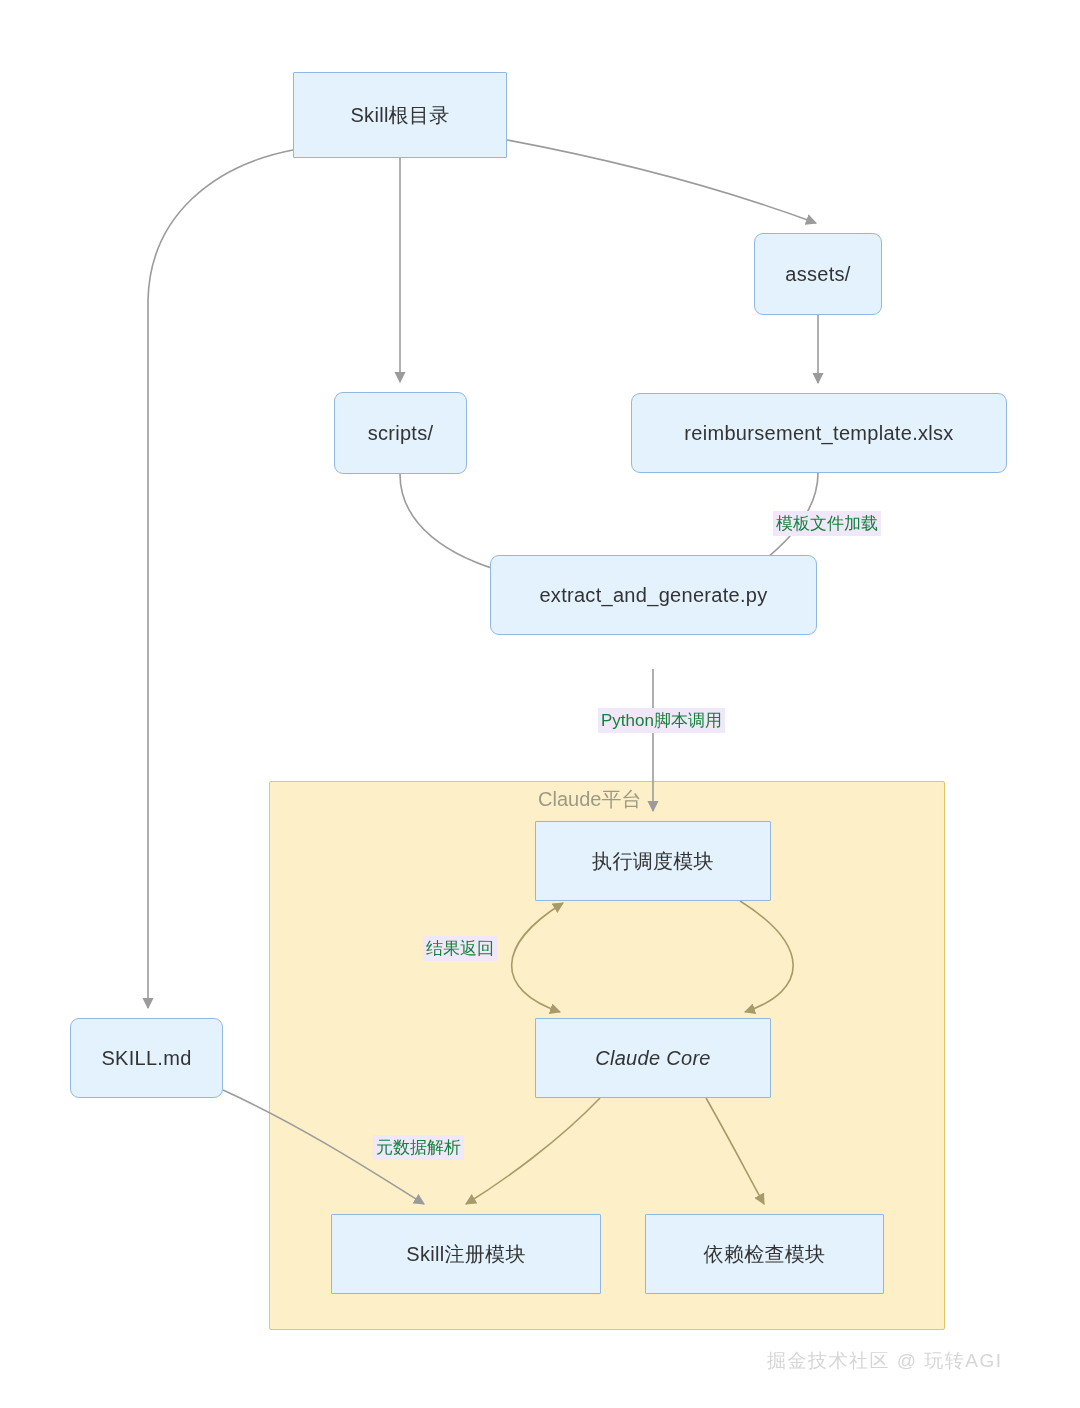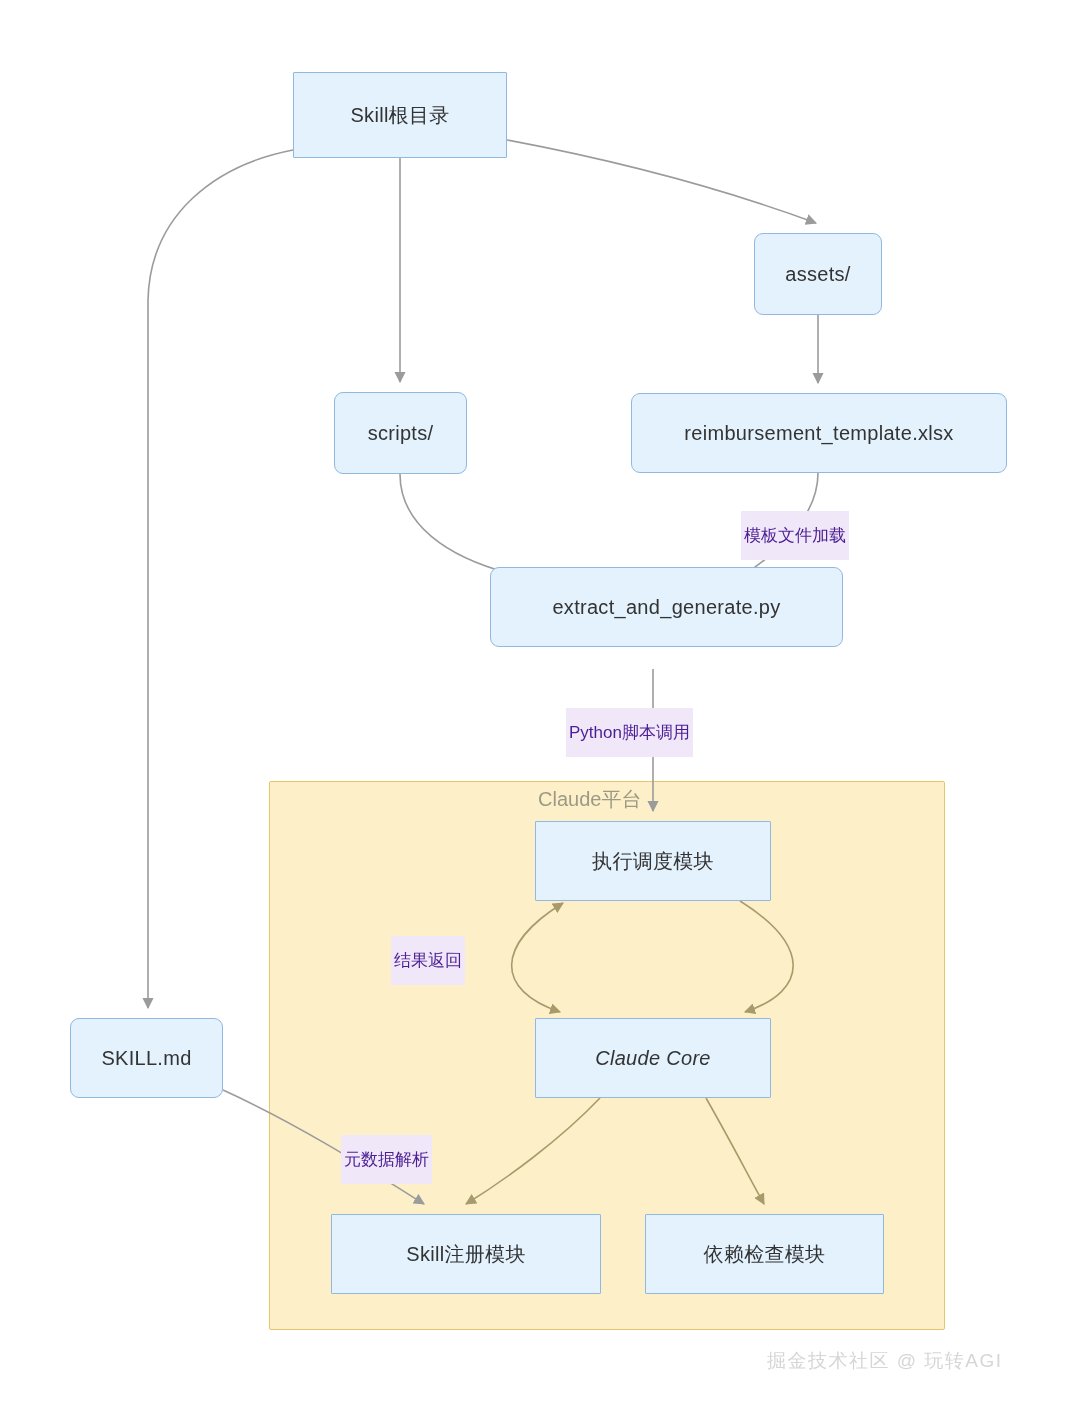"模板文件加载" .edge-label { color: #4c1d95 -> #15803d; margin-left: none -> 32px; padding: 14px 3px -> 2px 3px }
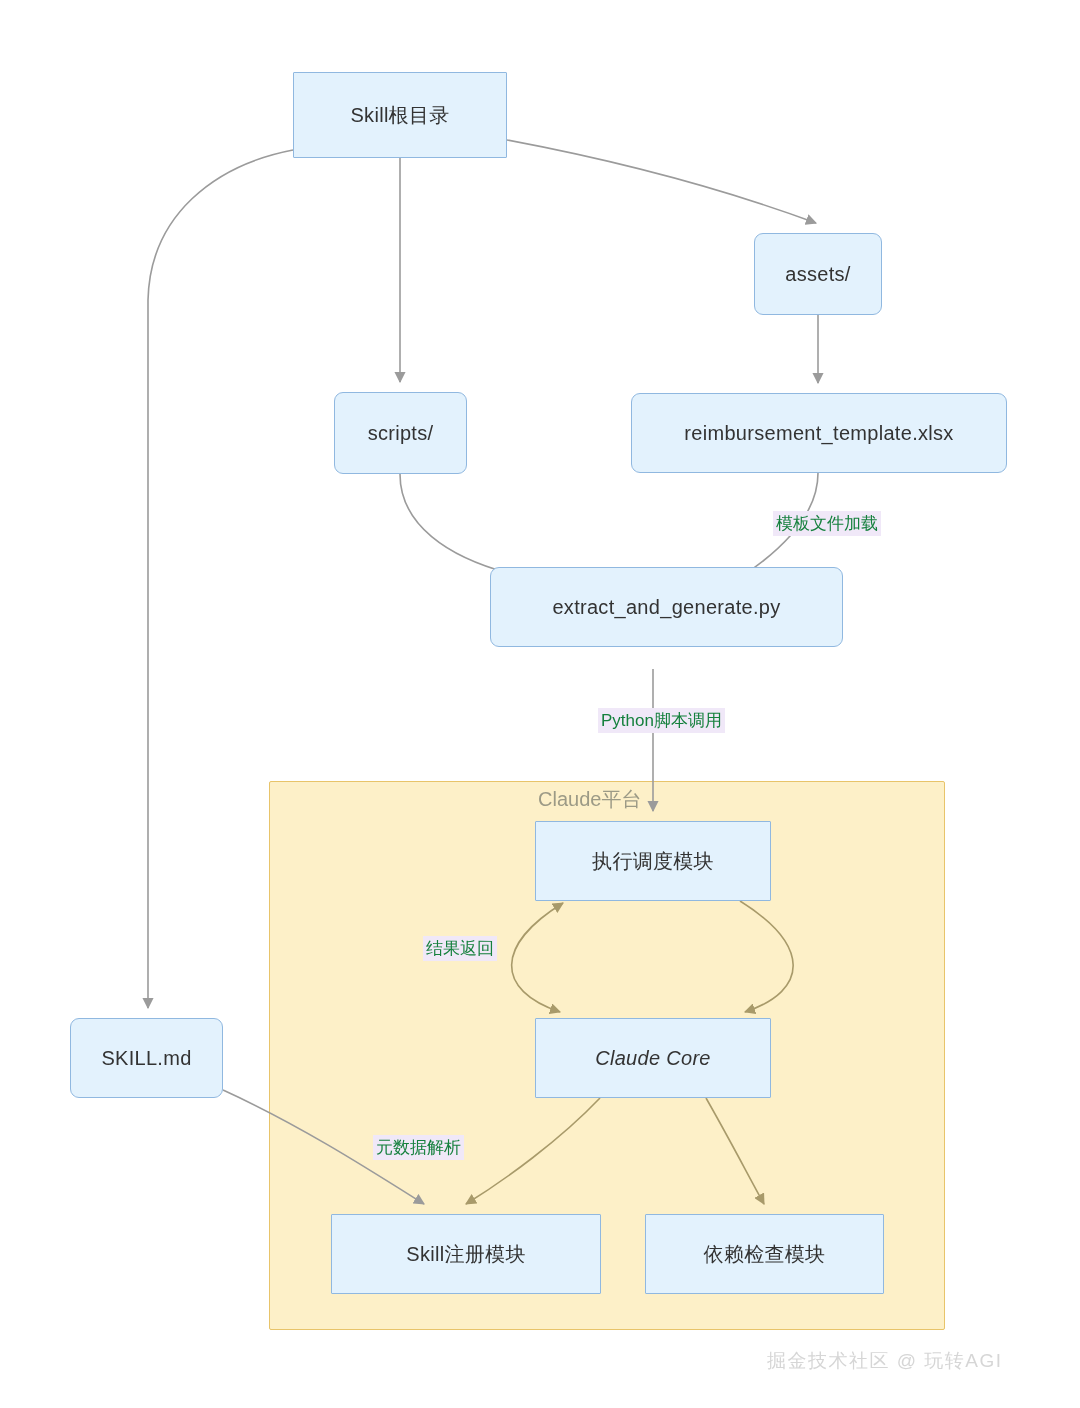"extract_and_generate.py" div.node { top: 567px -> 555px; width: 353px -> 327px }
